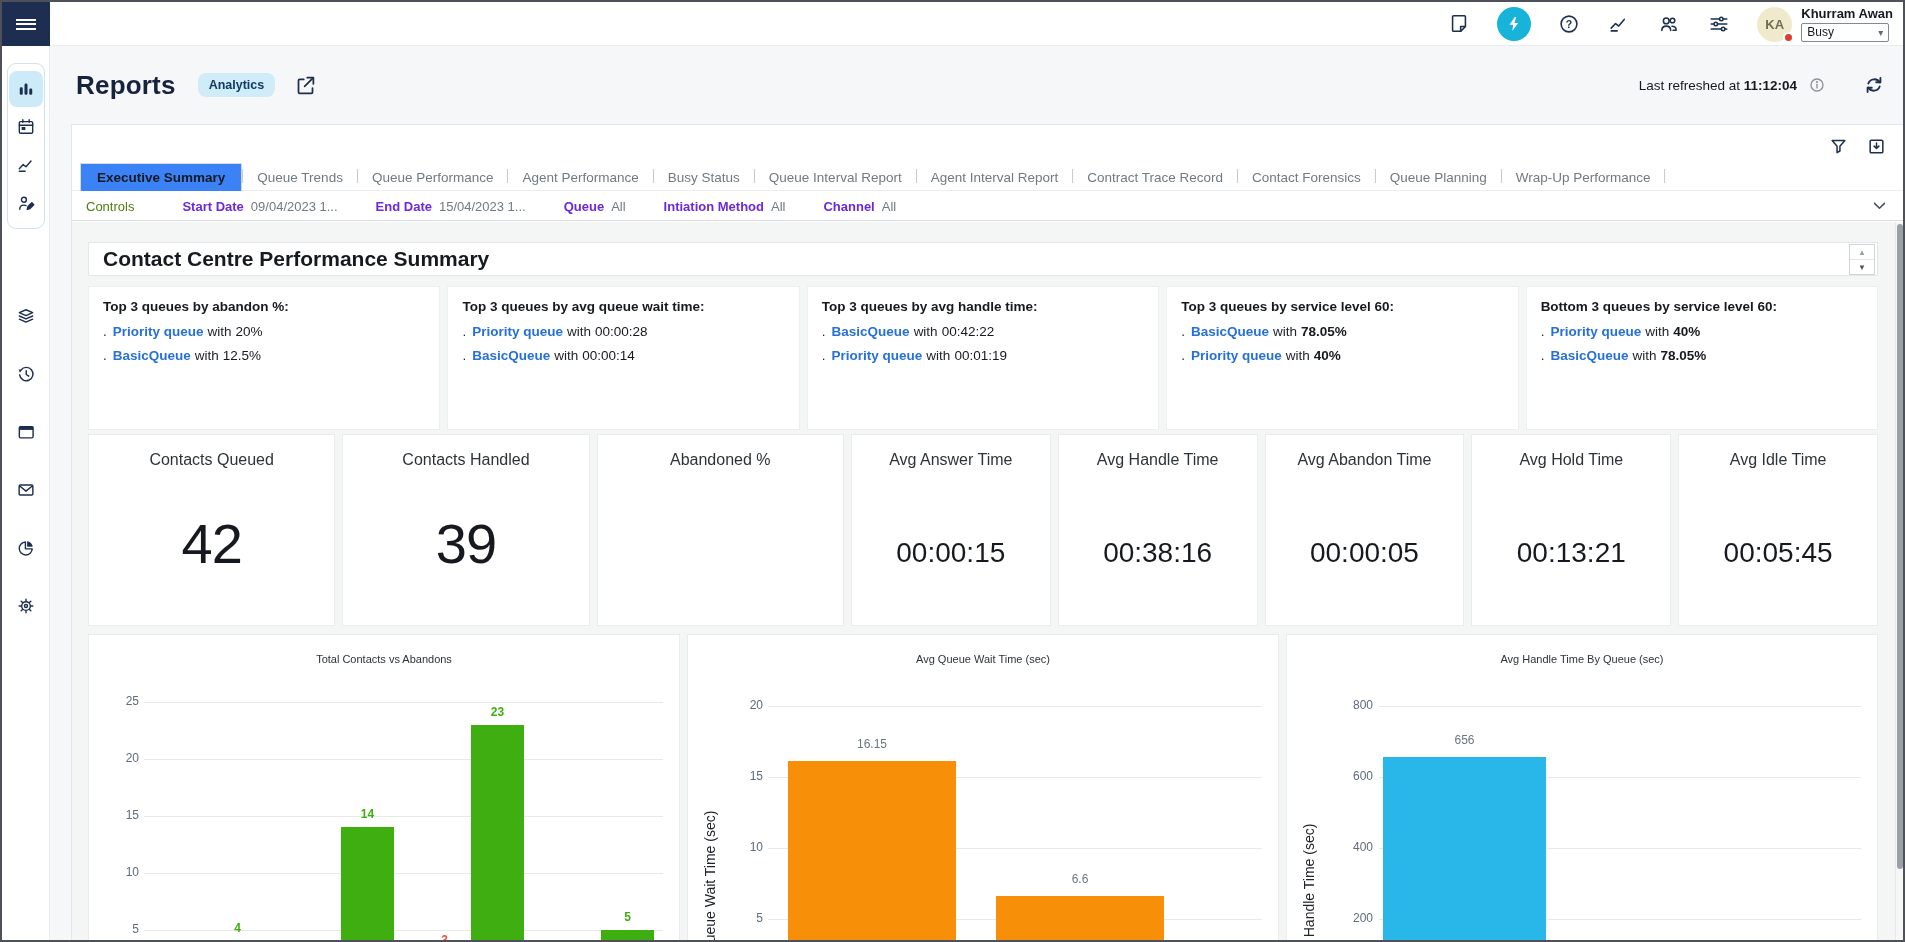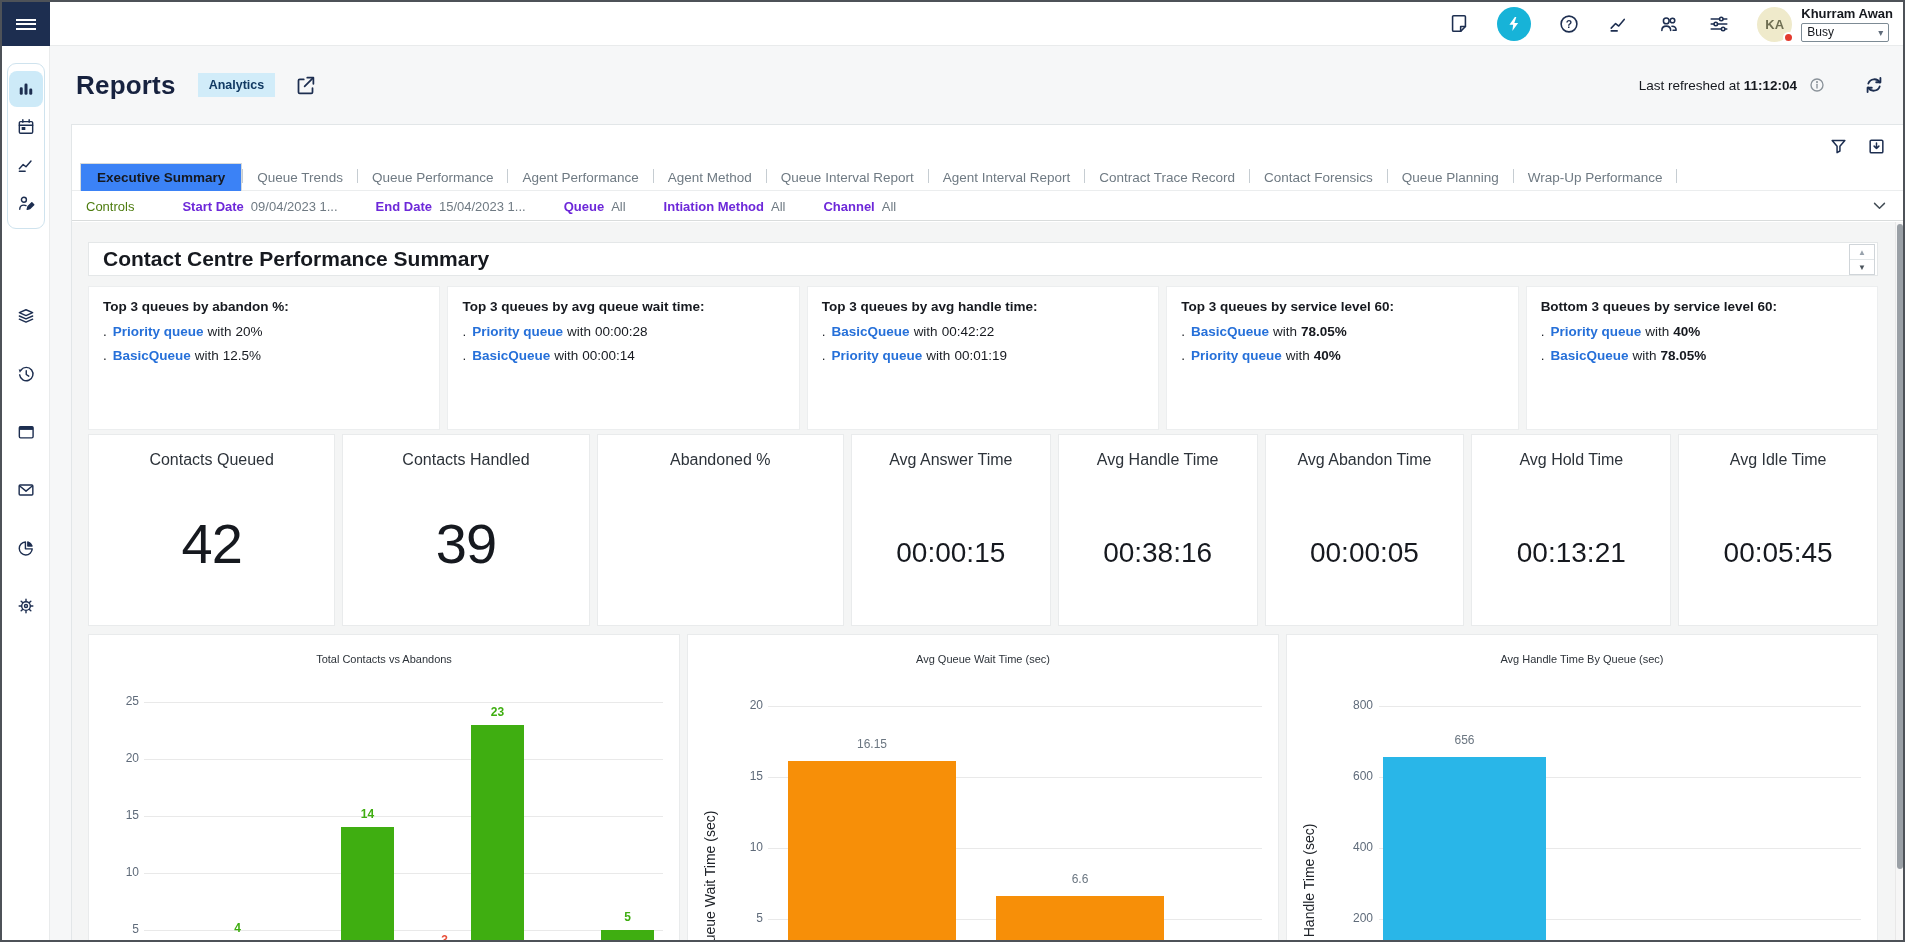"Analytics" .hdr-badge { border-radius: 0 -> 8px }
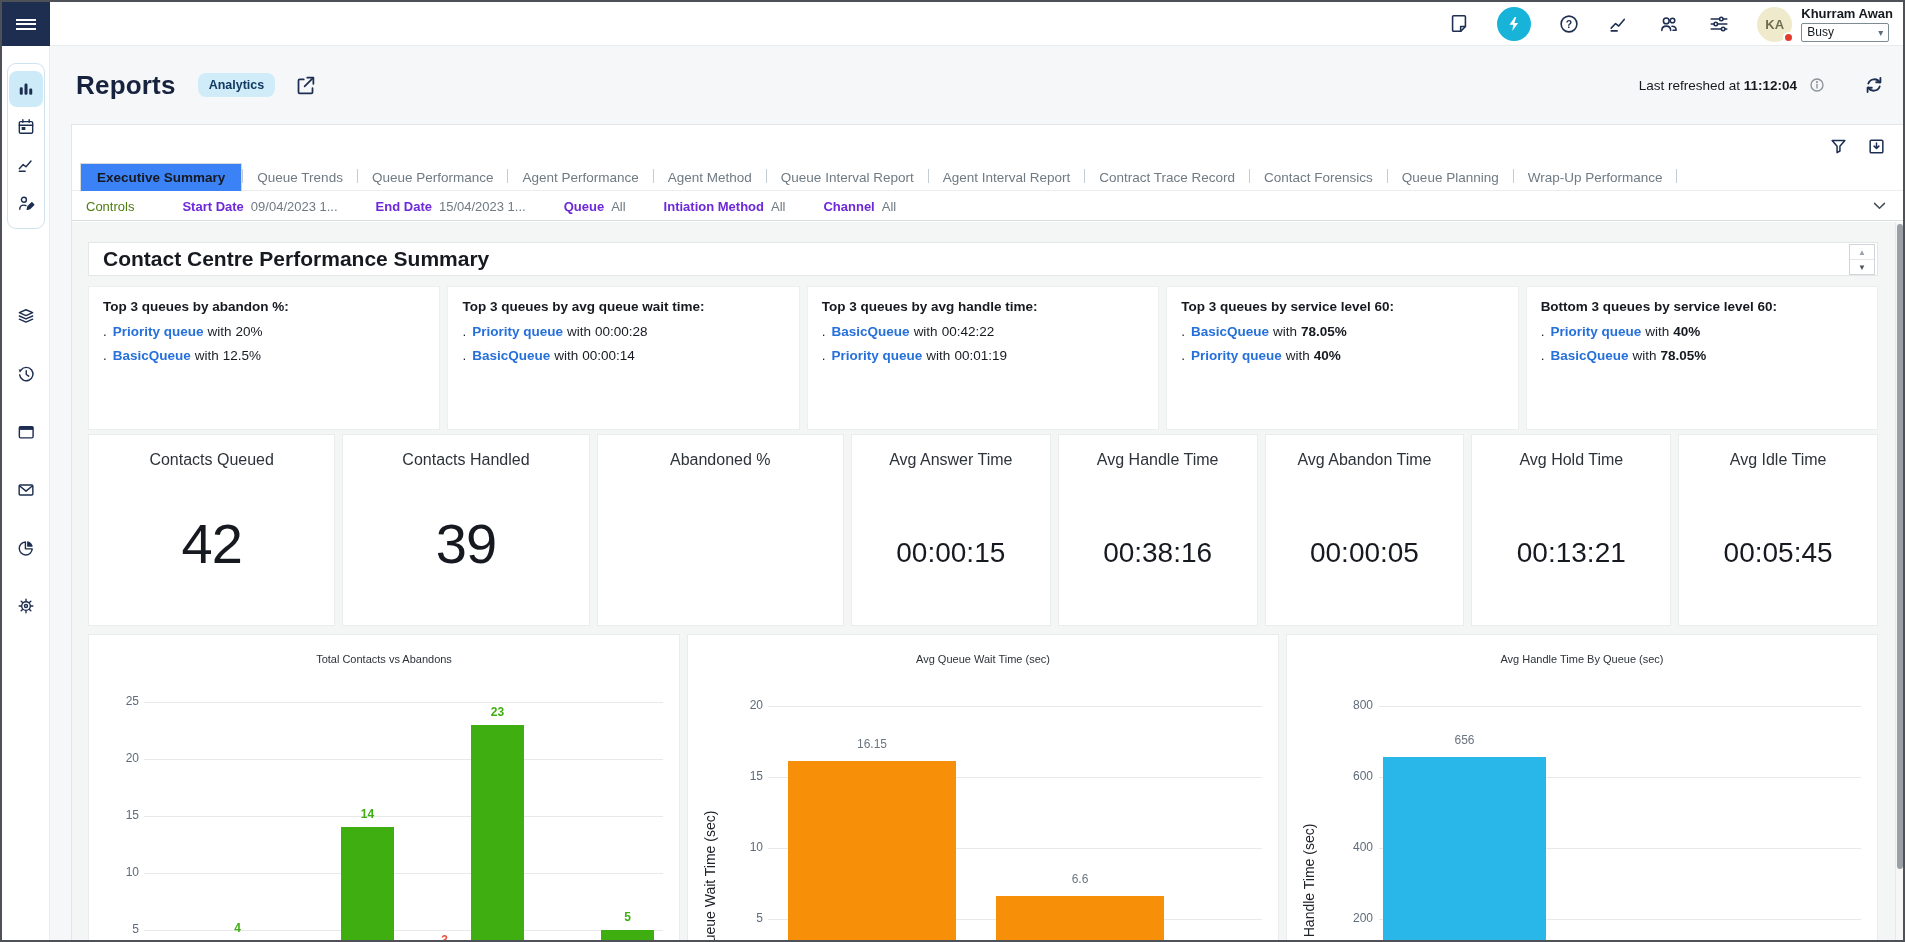"Agent Method" span.tab { text: Agent Method -> Busy Status }
